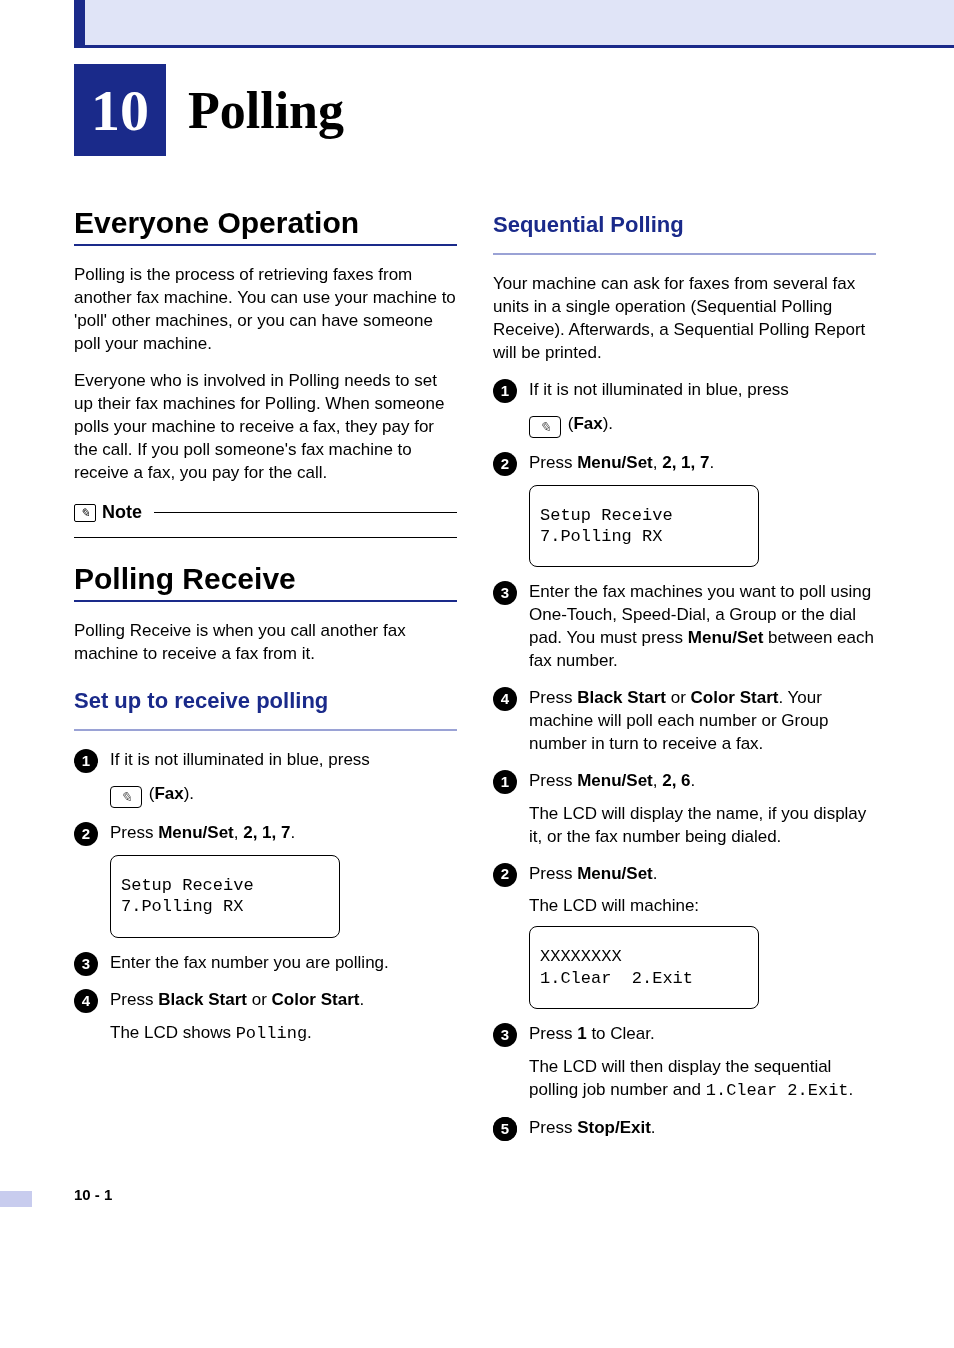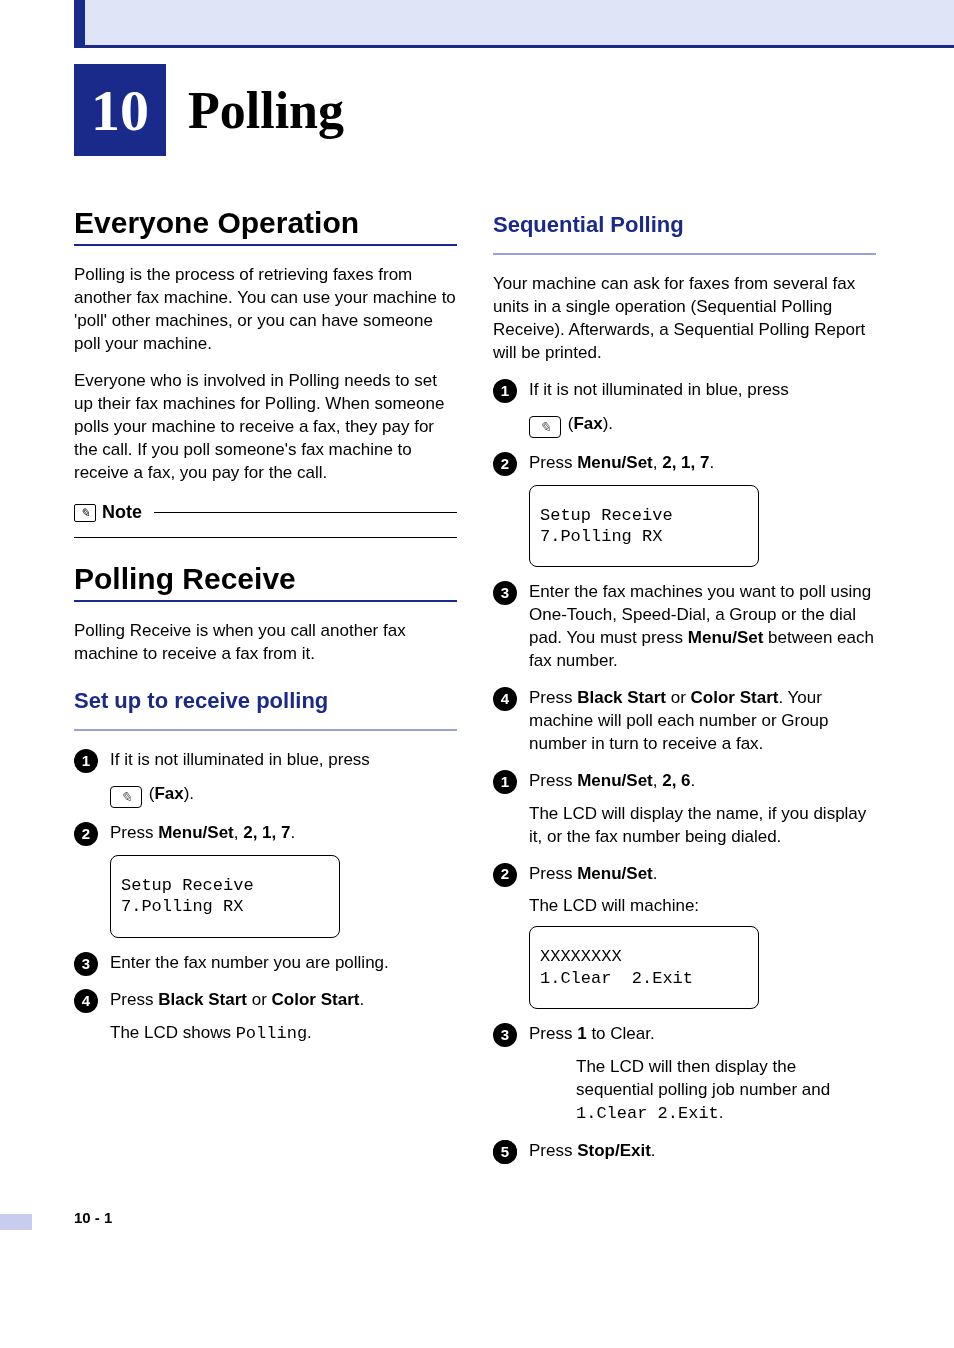"The LCD will then display" div { margin-left: 47px -> none }
